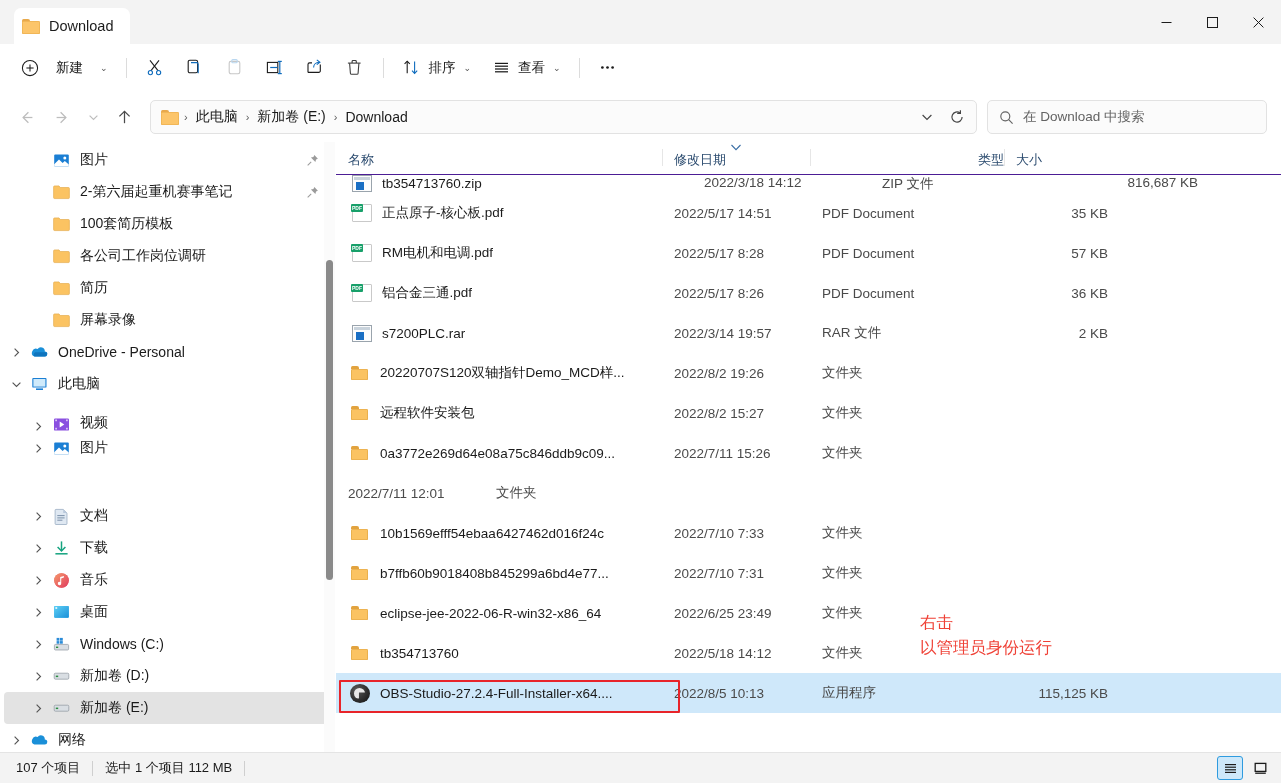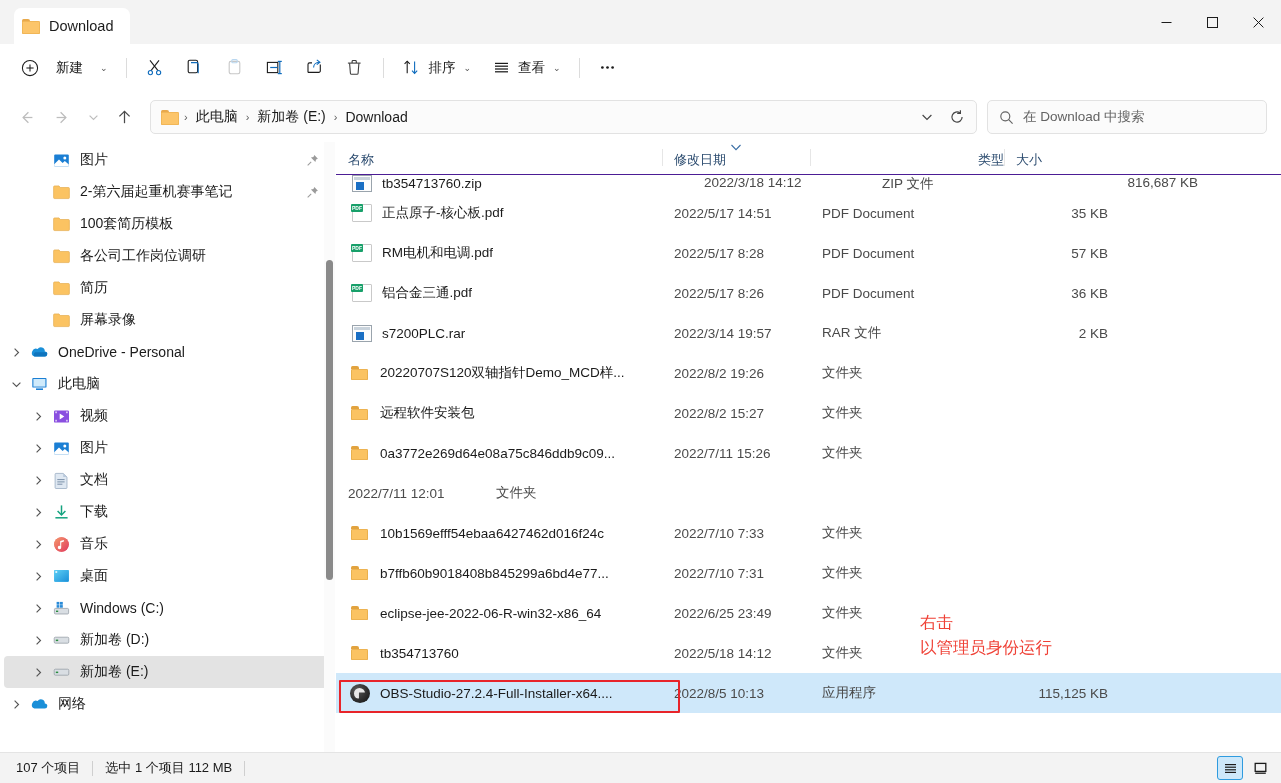"视频" div.nav-item { align-items: none -> flex-end }
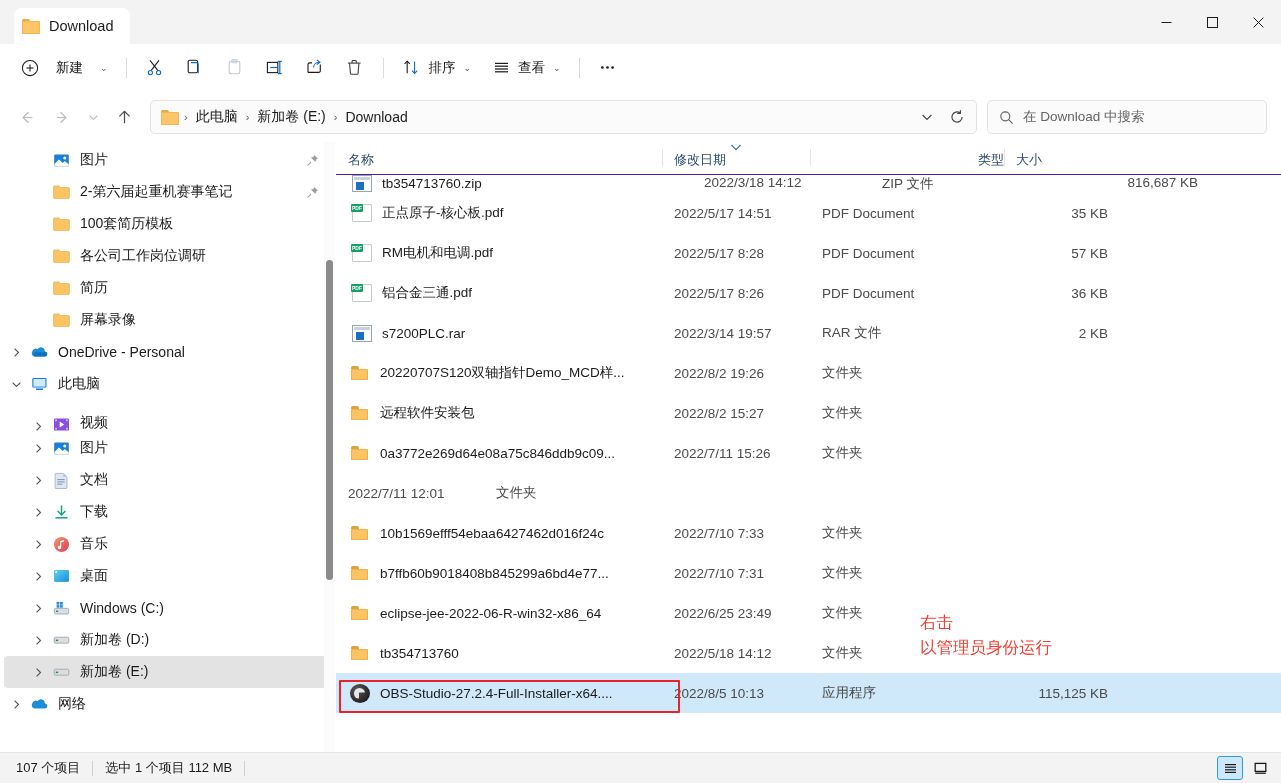"文档" div.nav-item { margin-top: none -> 36px }
